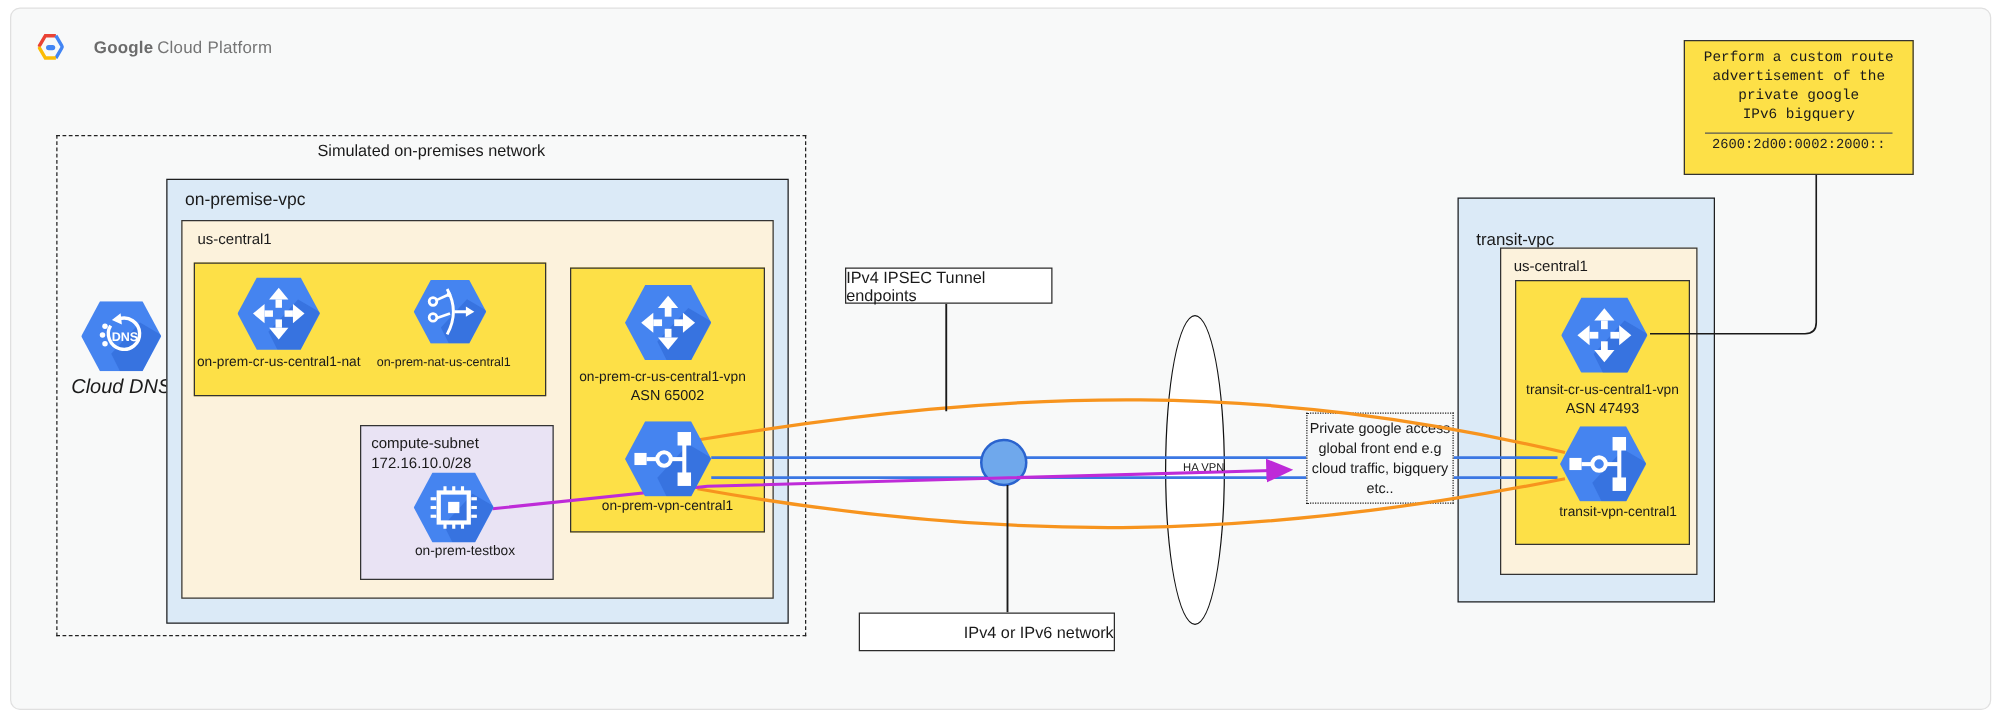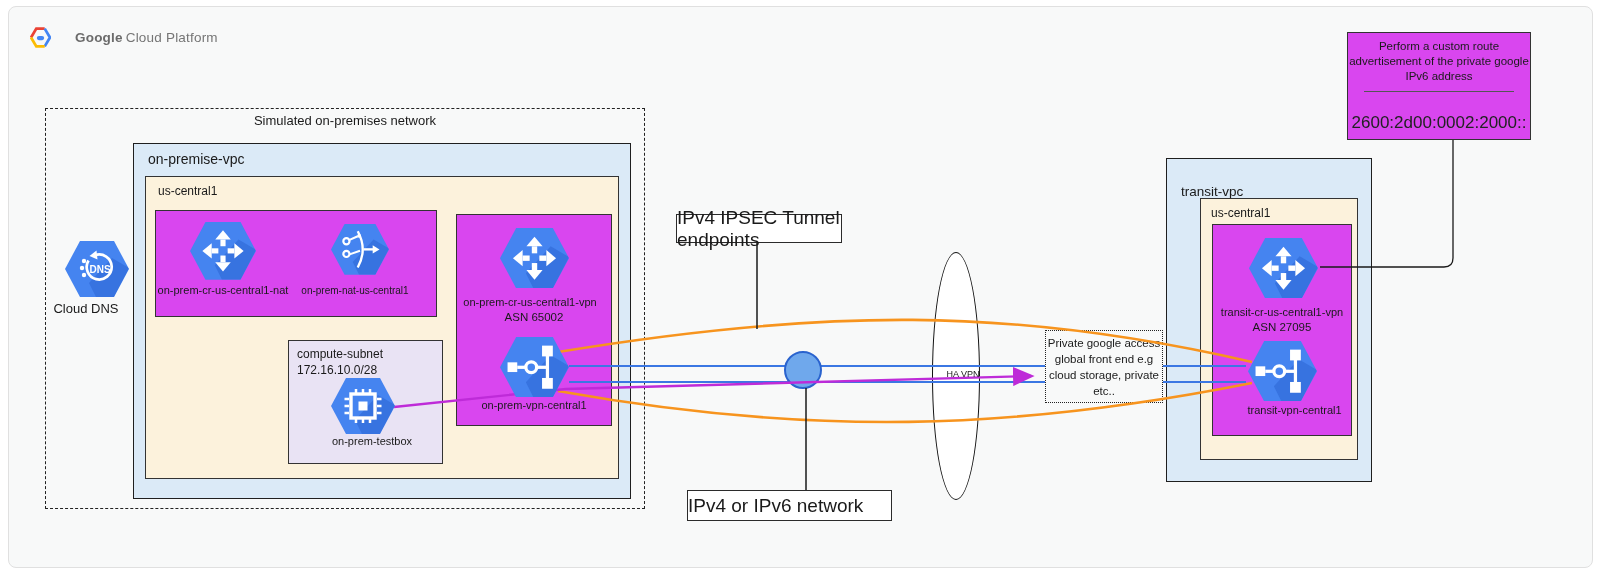"Perform a custom route" .white-box { background: #d946ef -> #fde047; font-family: none -> Liberation Mono, monospace }
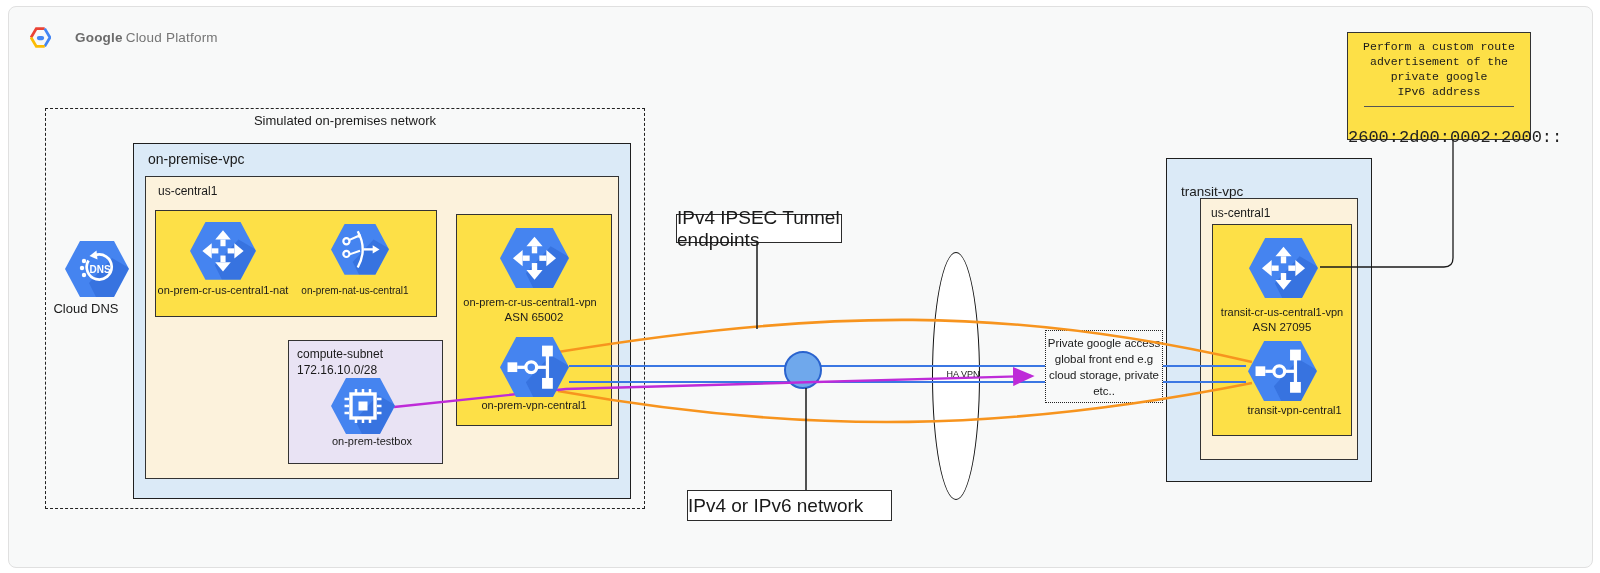"IPv6 address" div { text: address -> bigquery }
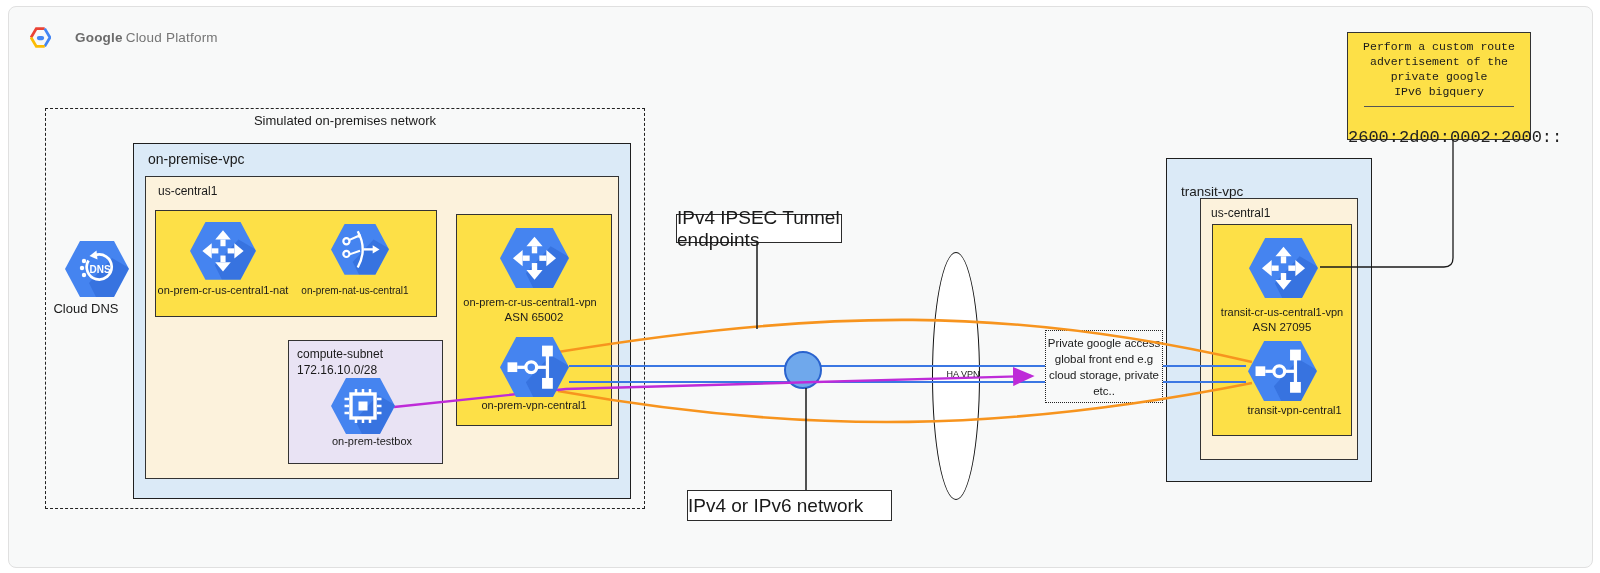"2600:2d00:0002:2000::" div { font-size: 17px -> 11px; margin-top: 23px -> 2px }
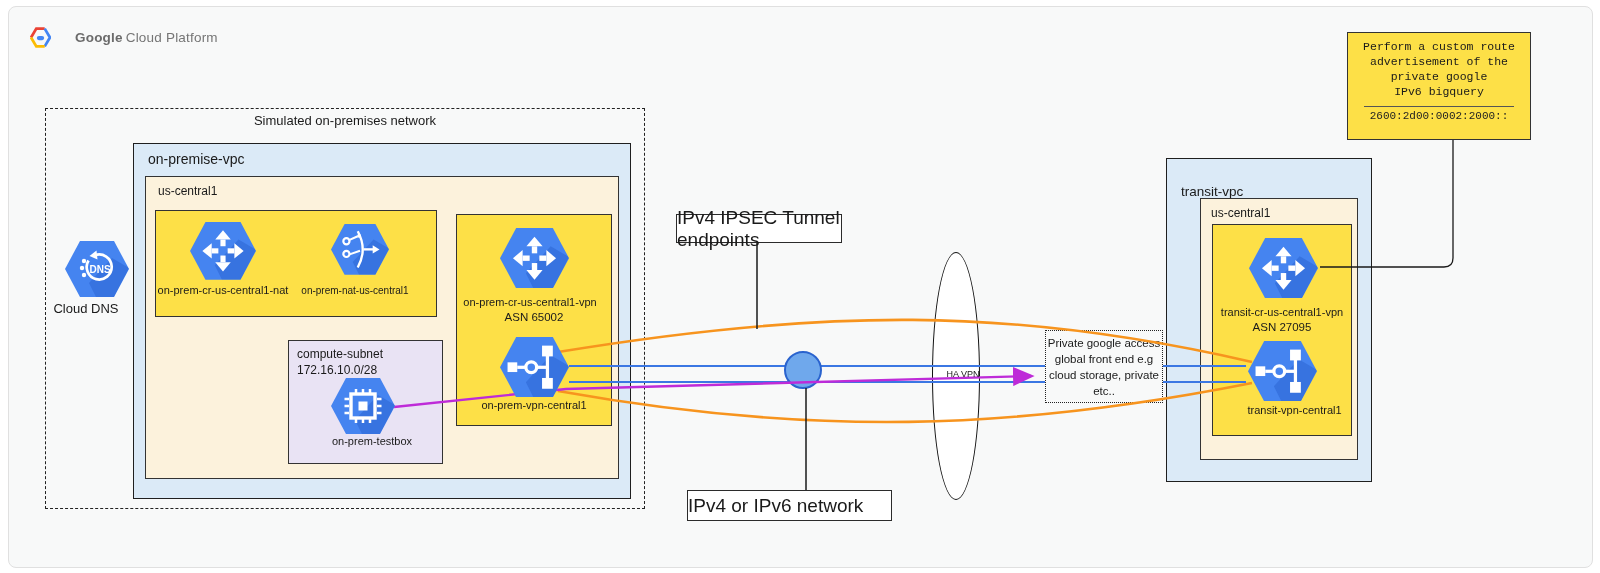"IPv4 IPSEC Tunnel endpoints" .label-box { font-size: 19px -> 13px; justify-content: flex-start -> flex-end }
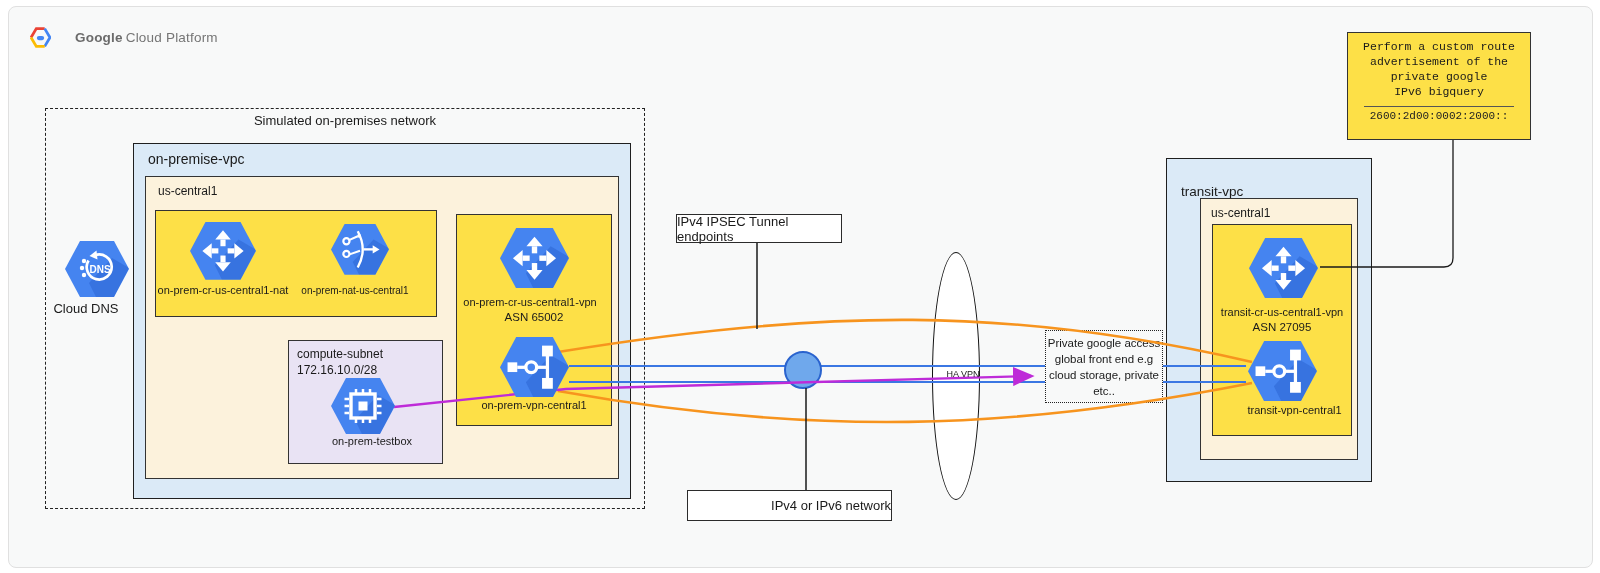"Cloud DNS" div.cap { font-size: 13px -> 16px; font-style: none -> italic; left: 34px -> 45px }
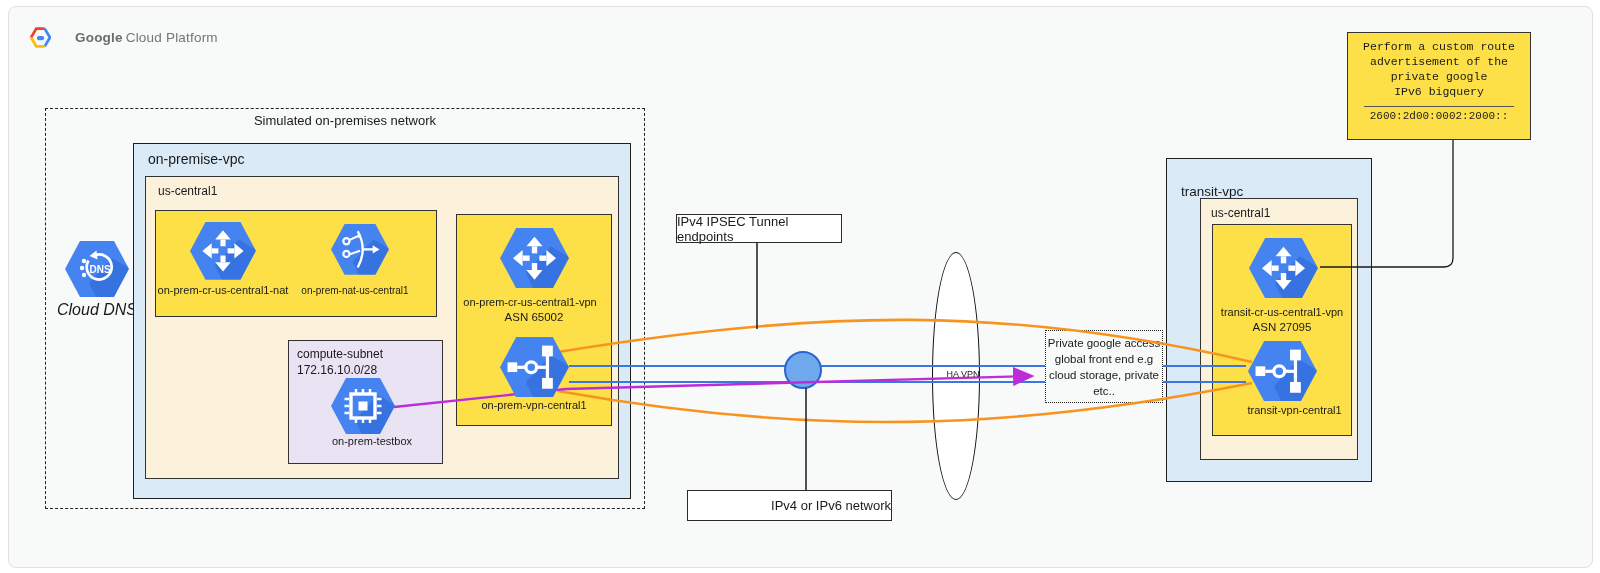"ASN 27095" div.cap { text: 27095 -> 47493 }
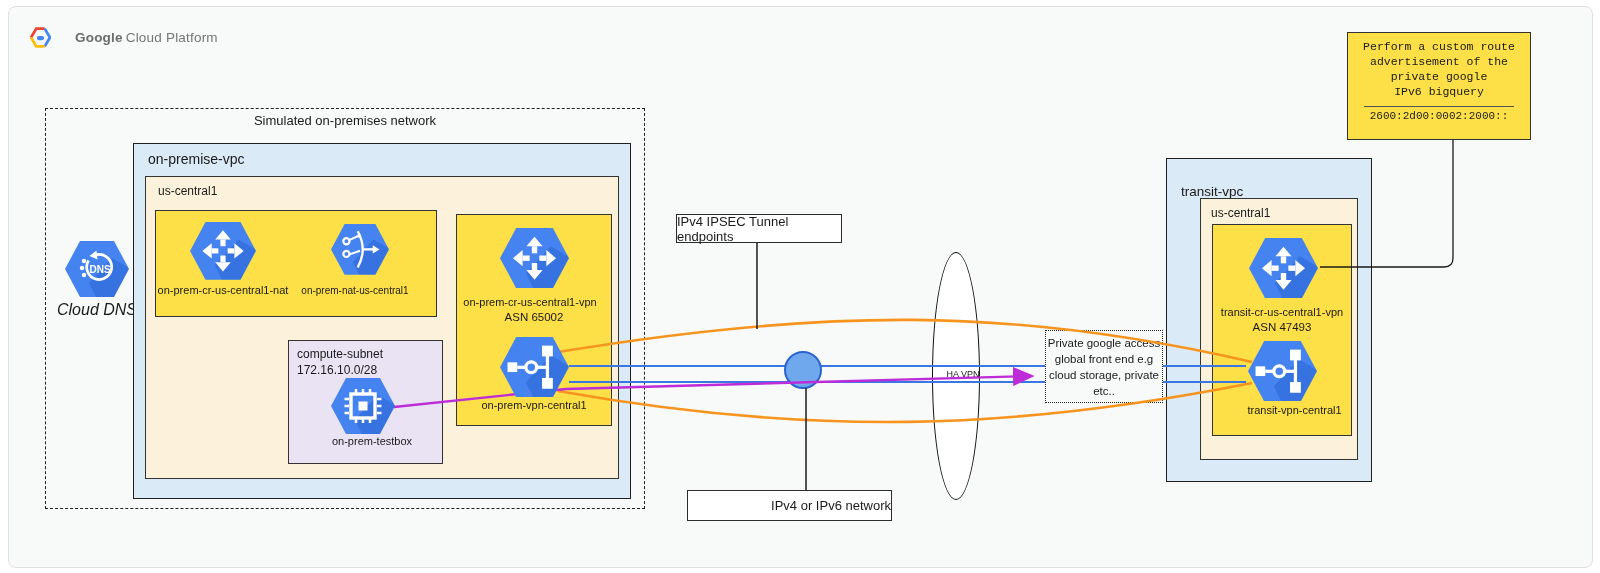"cloud storage, private" div { text: storage, private -> traffic, bigquery }
